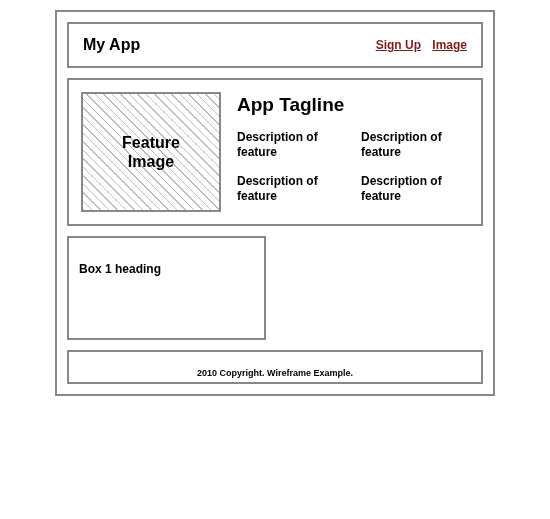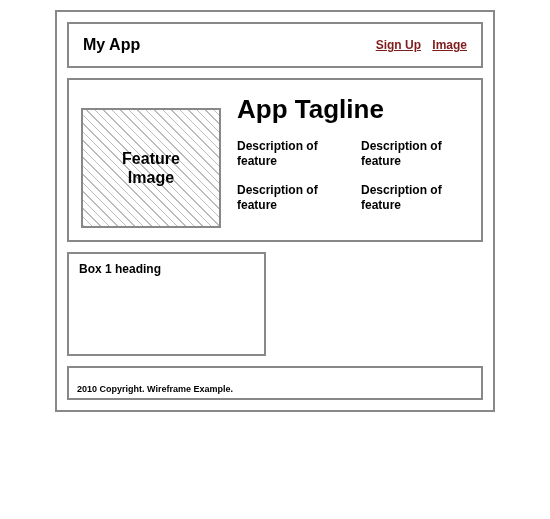"App Tagline" .tagline { font-size: 26px -> 19px }
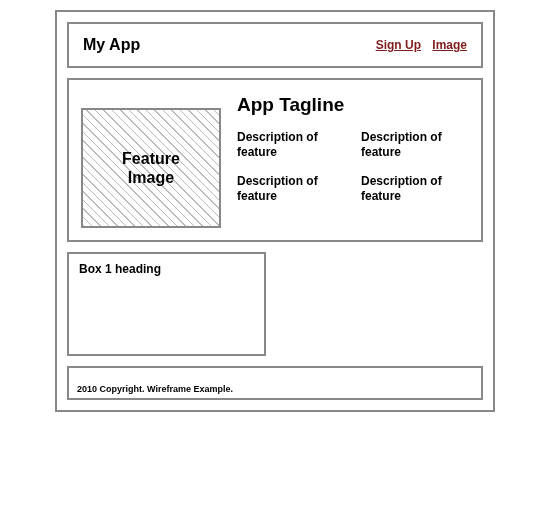"Feature" .feature-image { margin-top: 16px -> none }
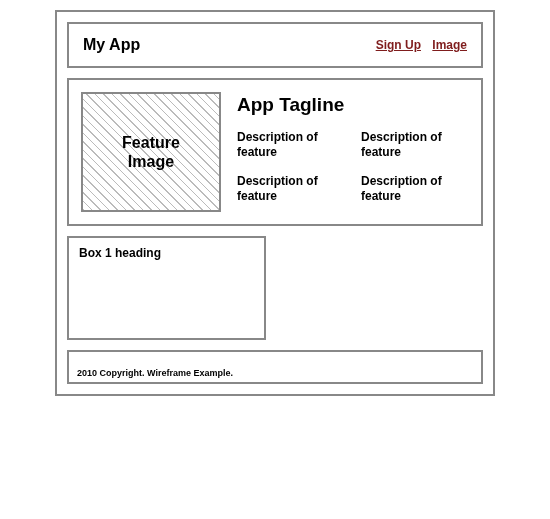"Box 1 heading" .box { padding: 8px 10px -> 24px 10px }
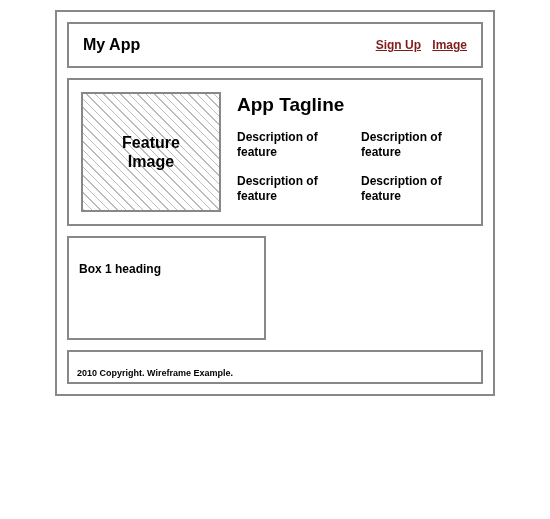"2010 Copyright. Wireframe Example." .footer { justify-content: flex-start -> center }
